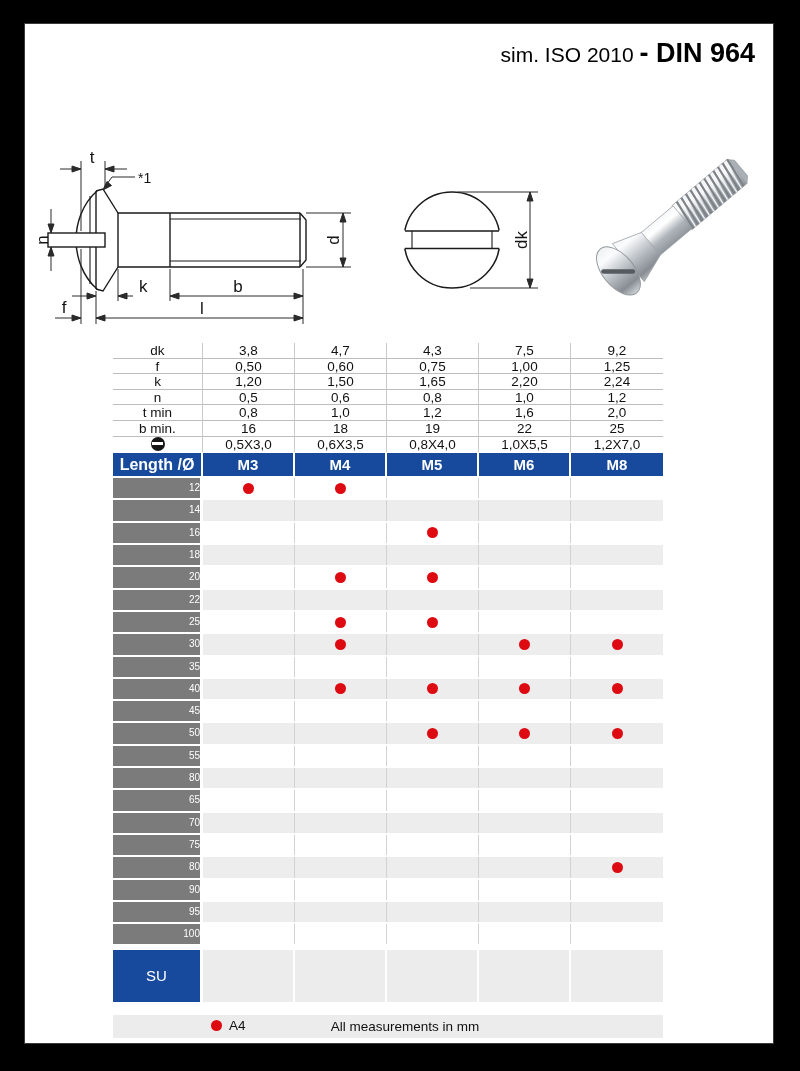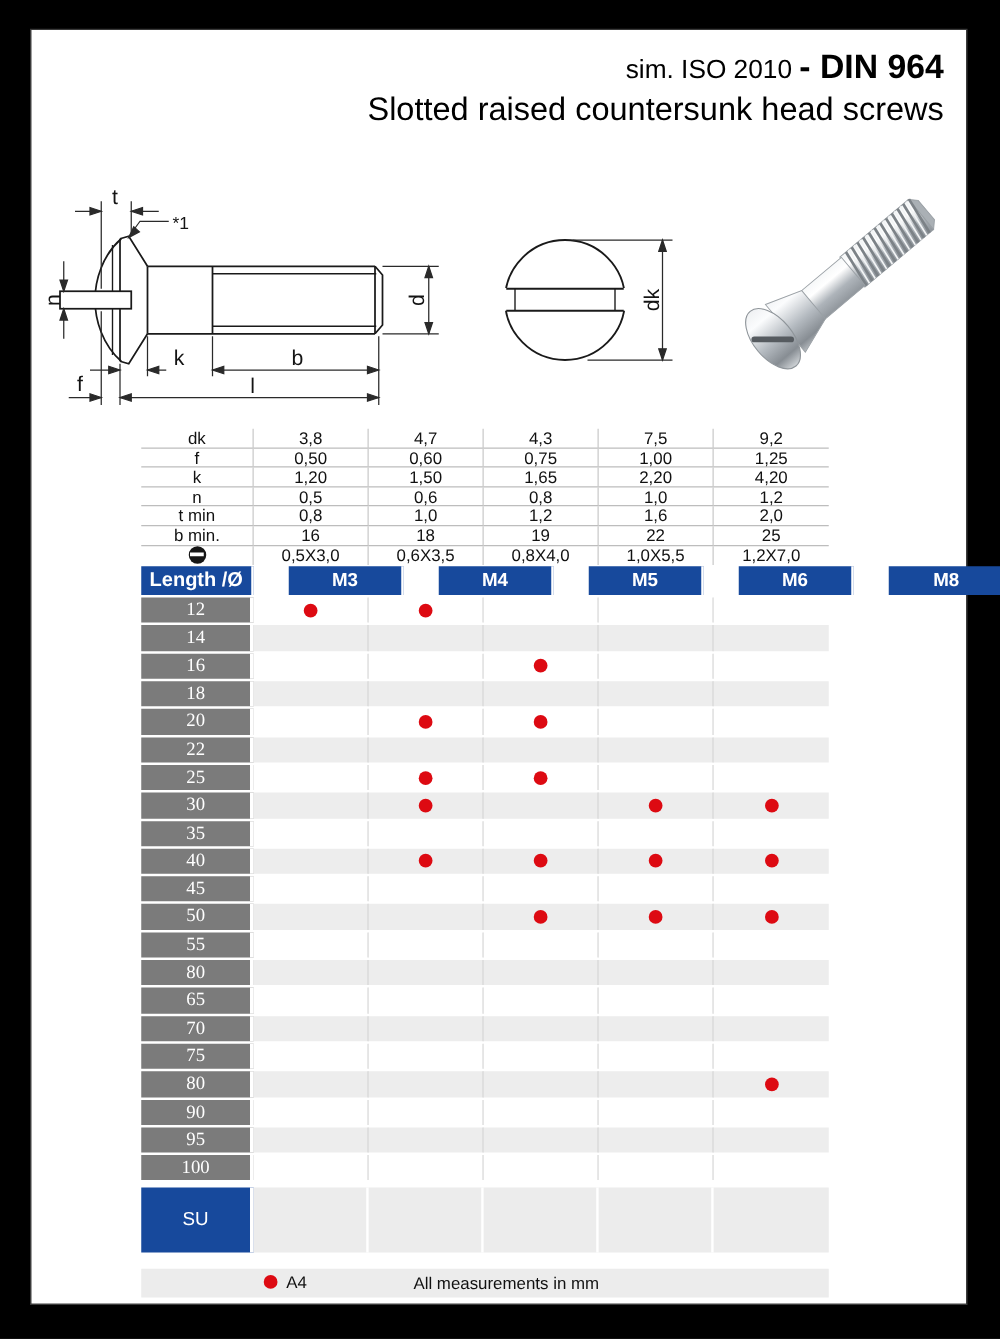"Slotted raised countersunk head screws" div.title-line2 { html: <div>Slotted raised countersunk head screws</div> -> none }
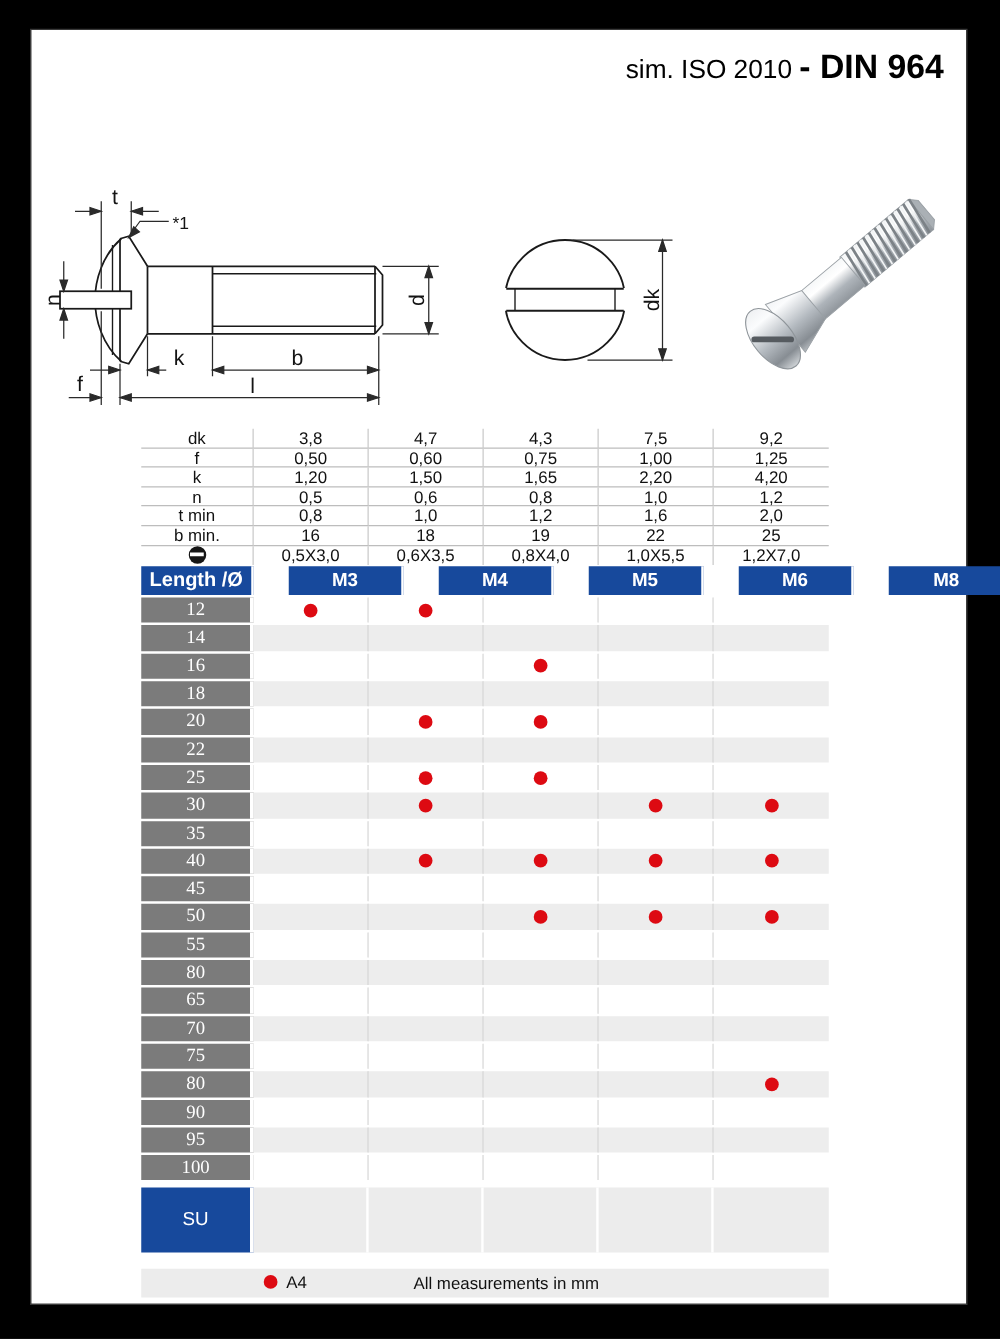"4,20" div.scell { text: 4,20 -> 2,24 }
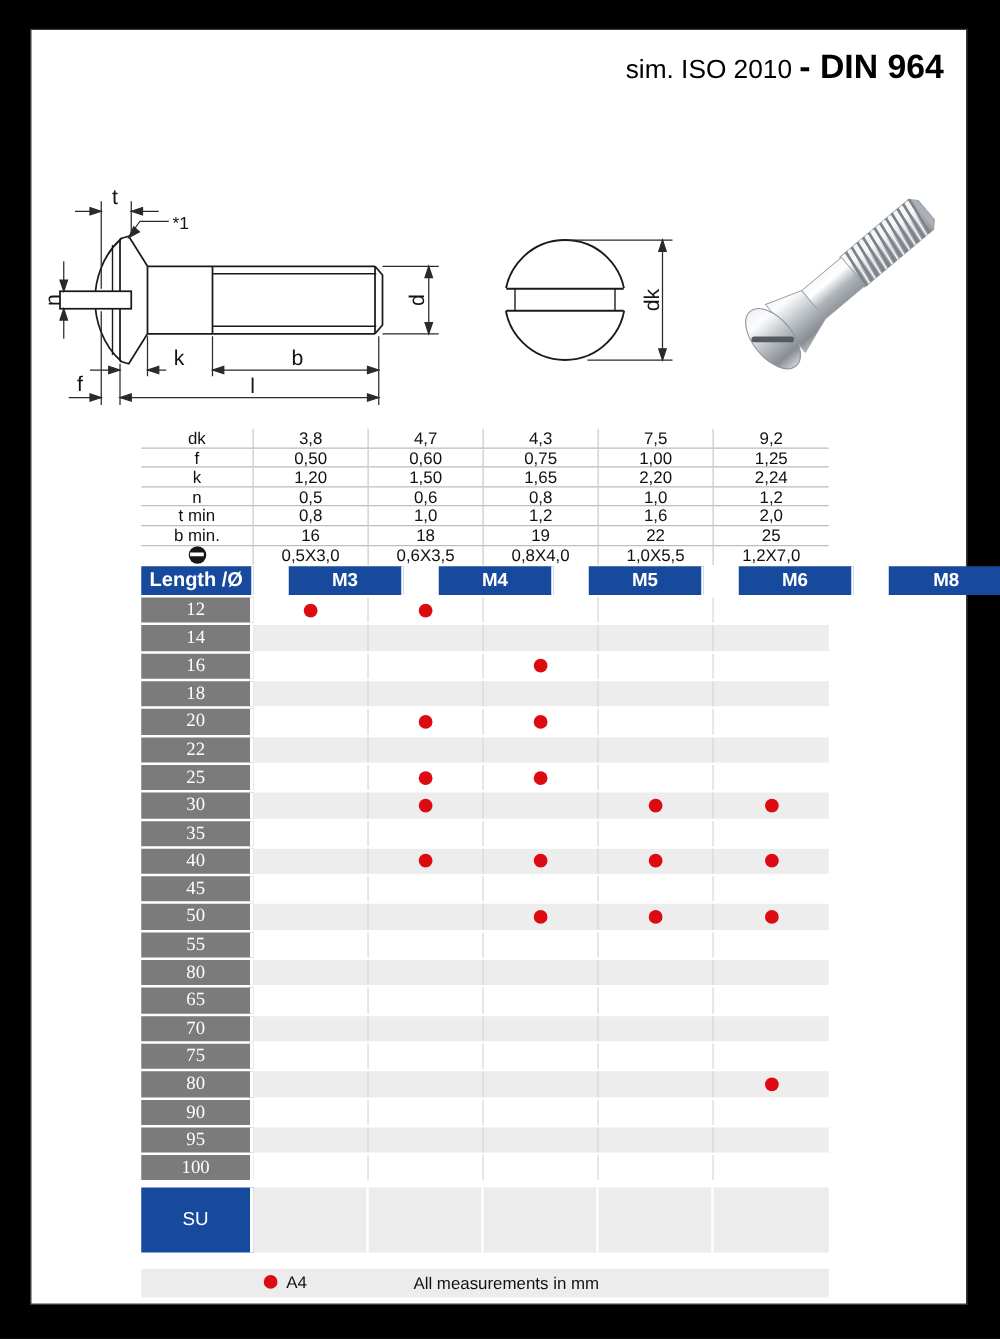"Length /Ø" #mhead { gap: 28px -> none }
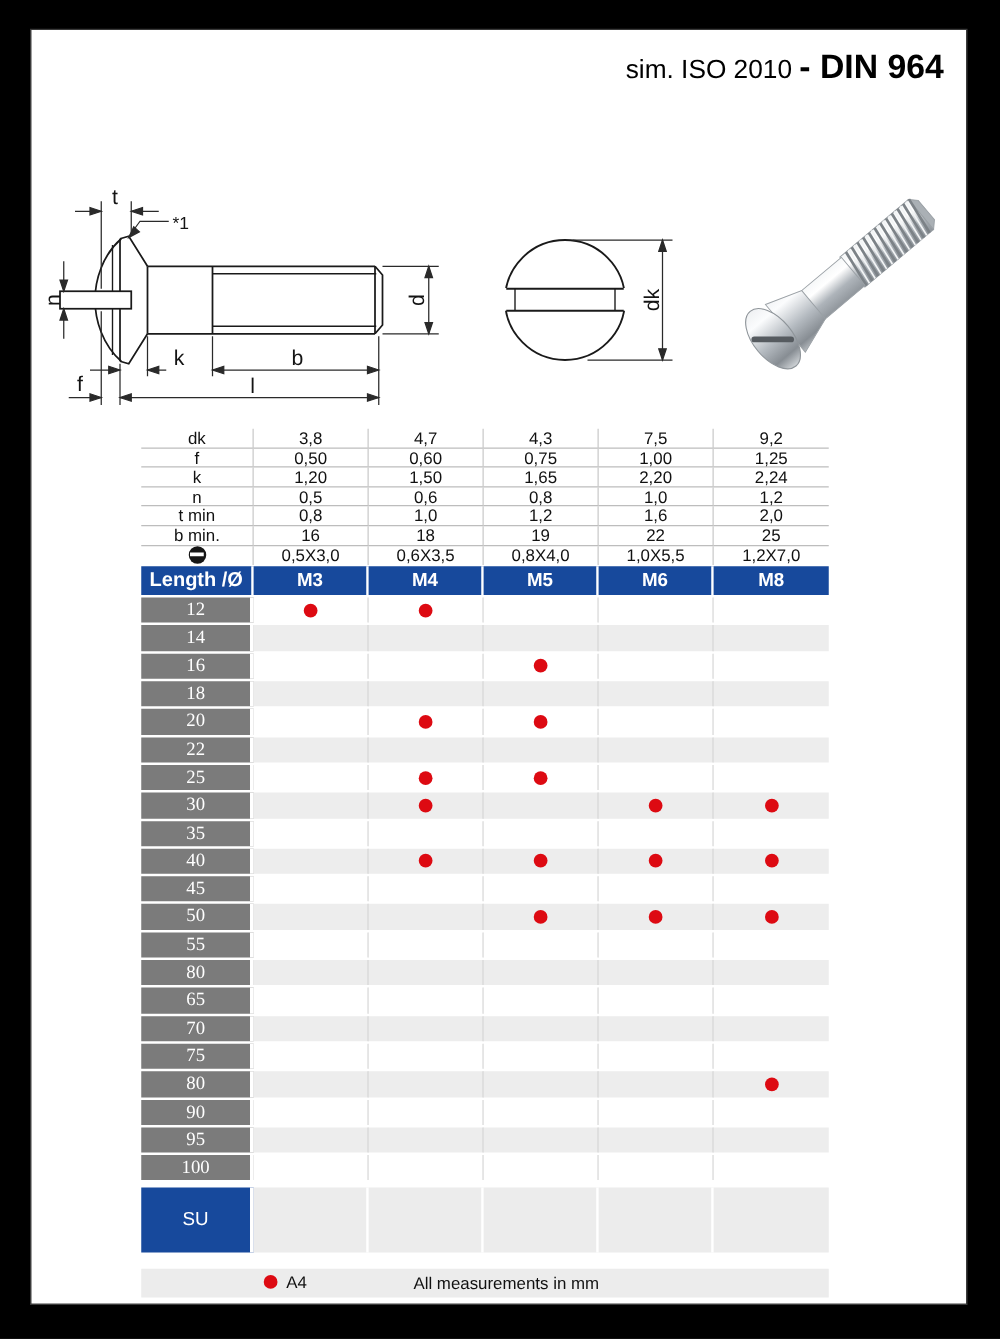"12" .mlab { font-family: Liberation Serif, serif -> none; font-size: 15px -> 10px; text-align: center -> right }
